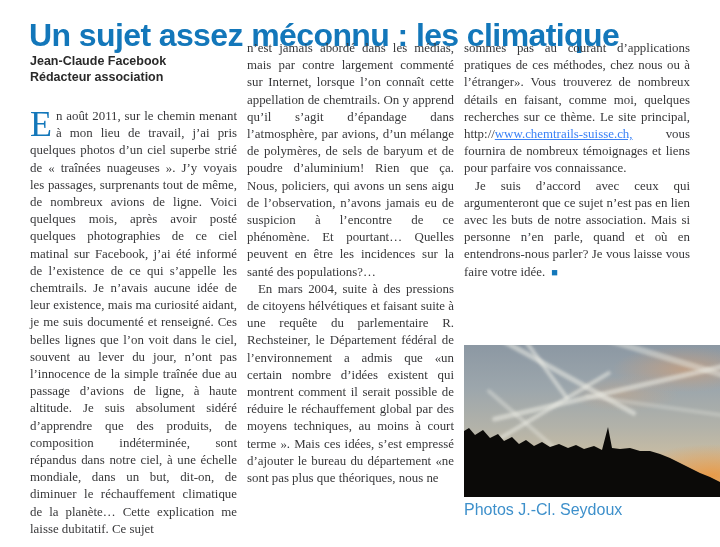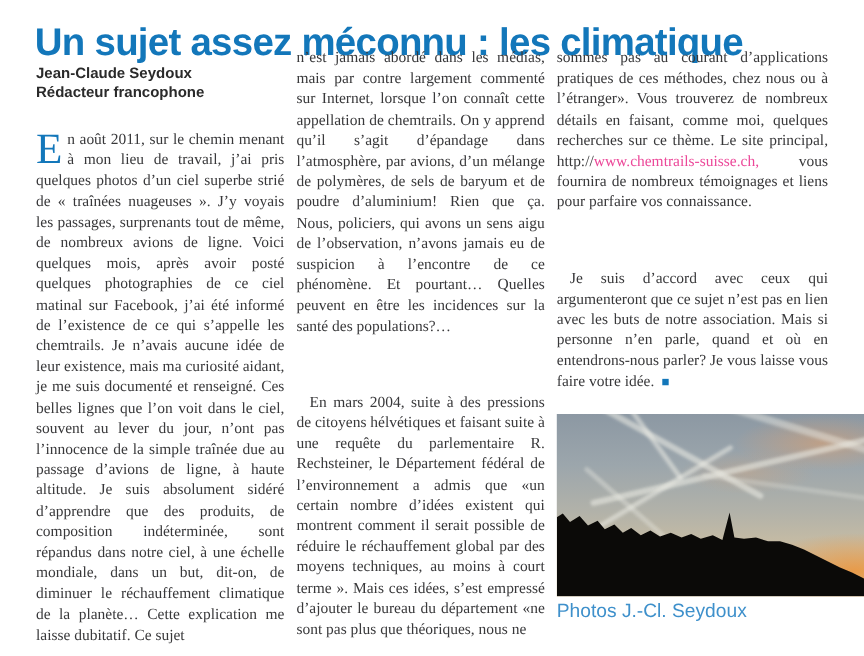"Jean-Claude Seydoux" div { text: Seydoux -> Facebook }
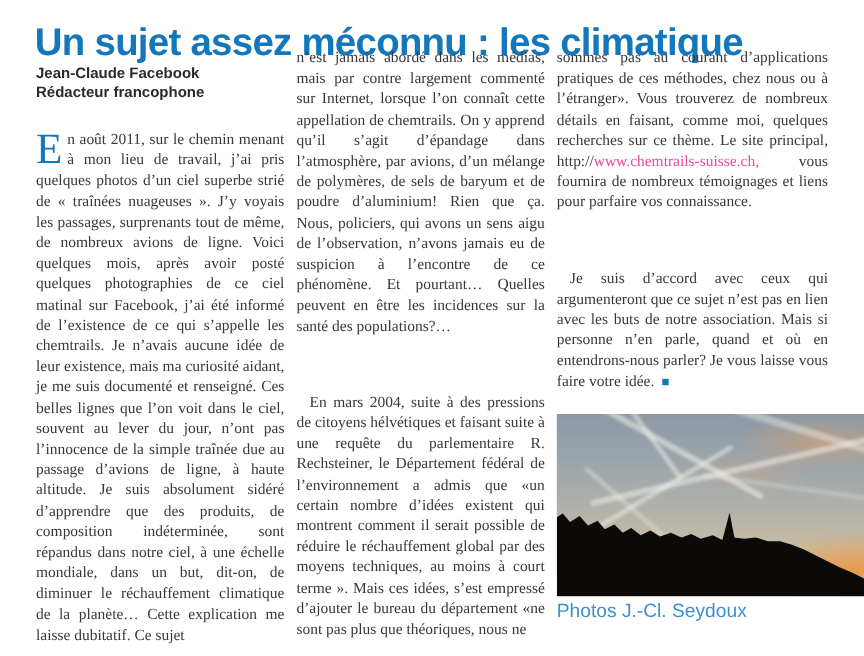"Rédacteur francophone" div { text: francophone -> association }
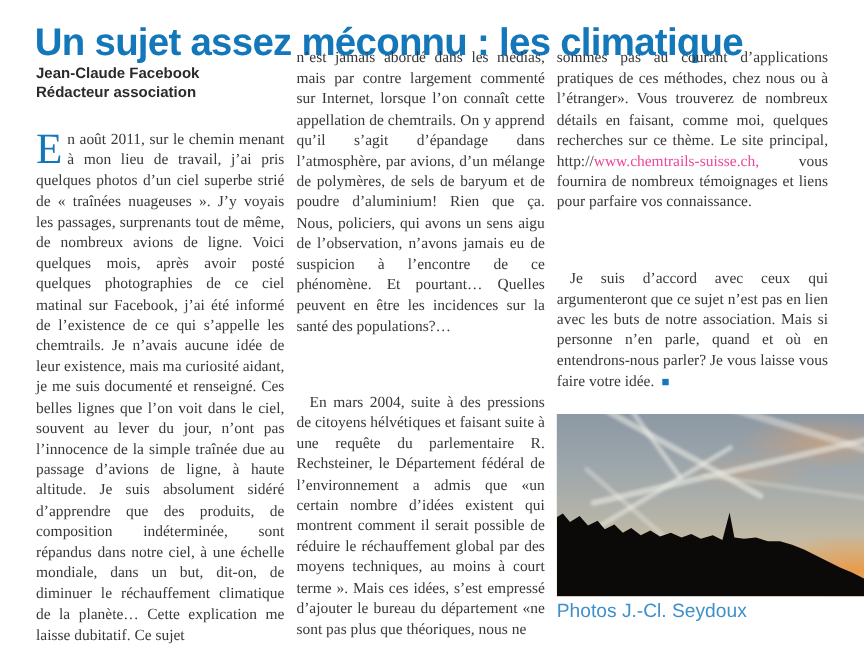"www.chemtrails-suisse.ch," .article-link { color: #ec4899 -> #3b82f6; text-decoration: none -> underline }
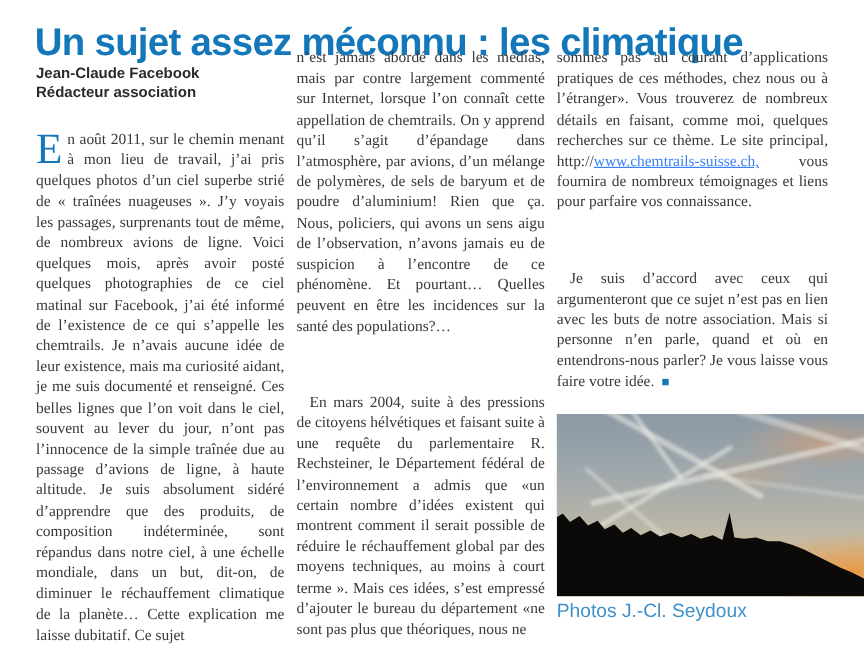"Je suis d’accord avec ceux" .col p.indent { margin-top: 46px -> none }
